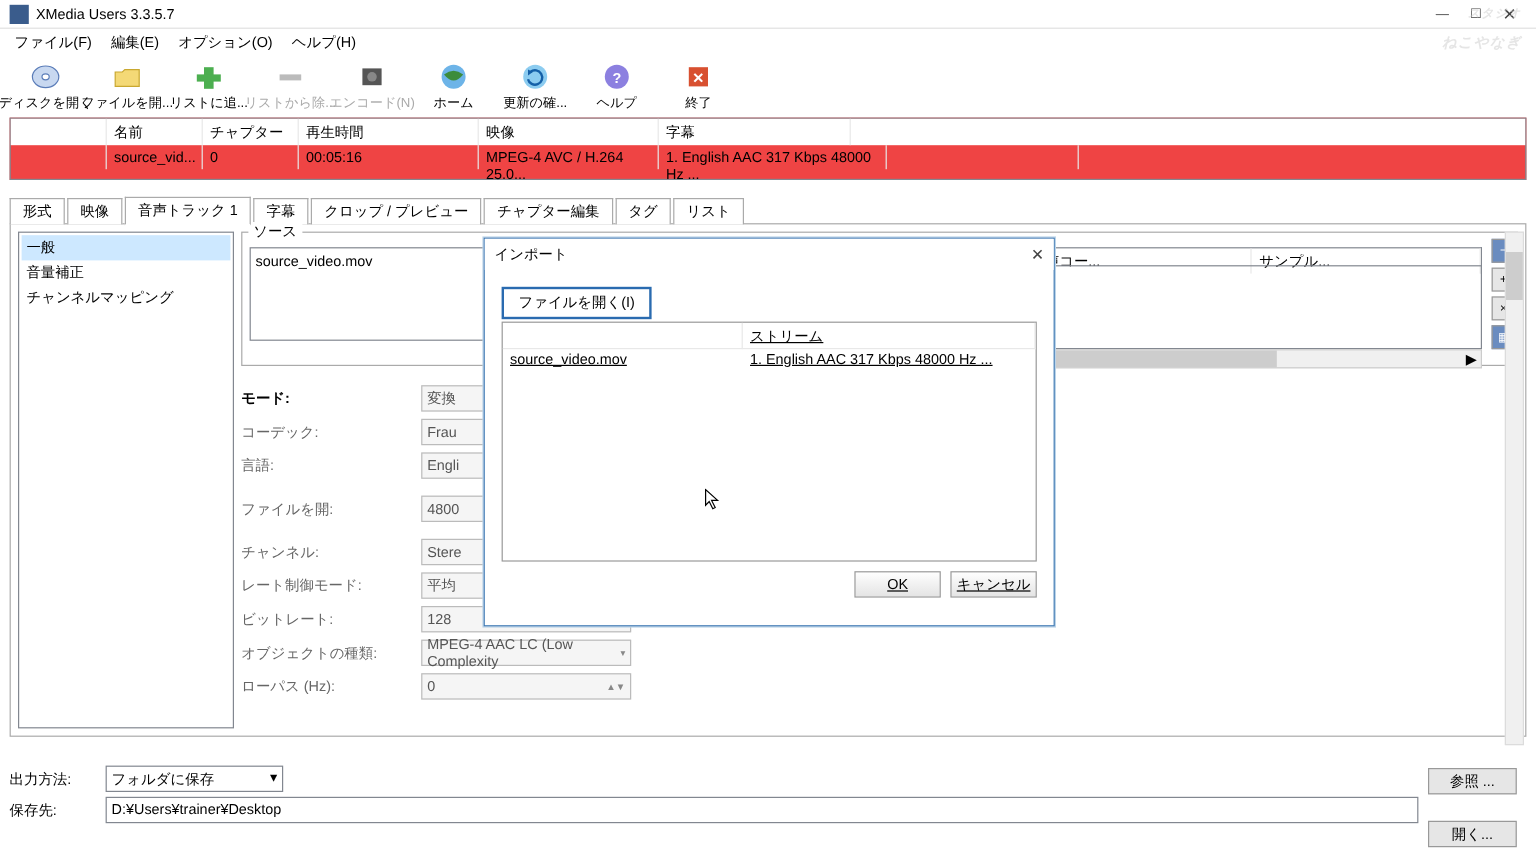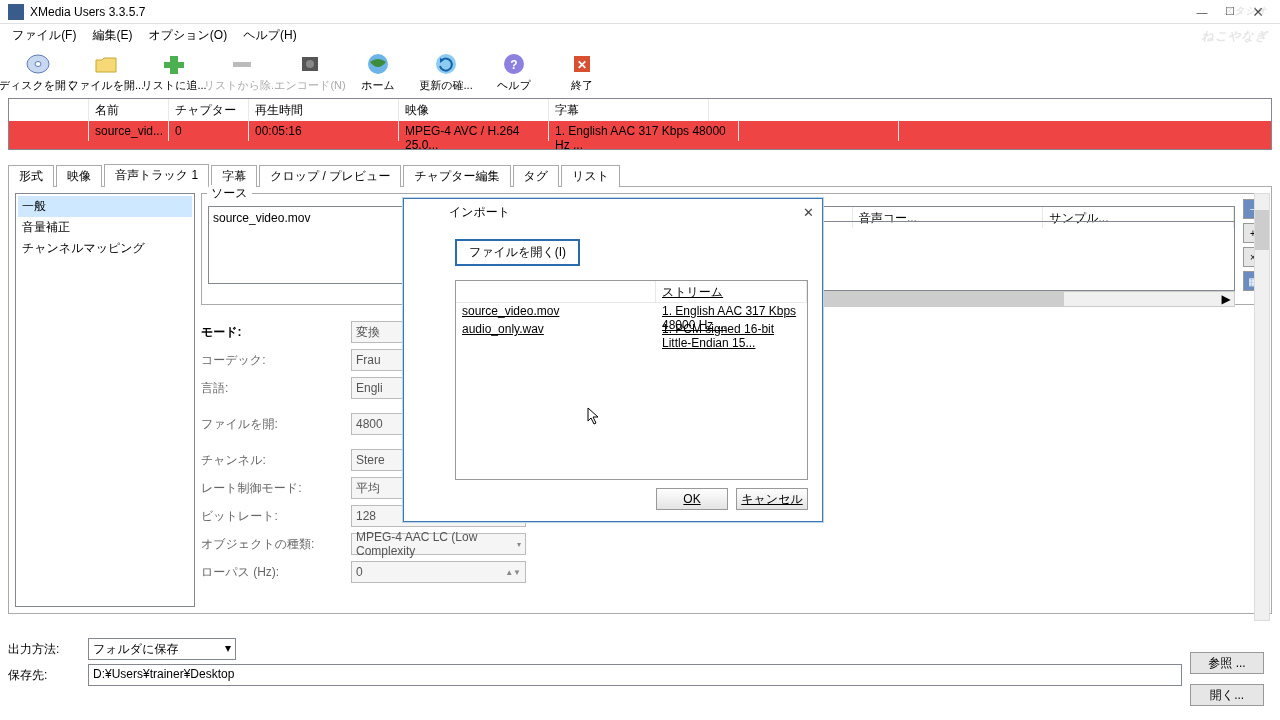"インポート" .modal-back { padding-left: 37px -> none; width: 420px -> 476px }
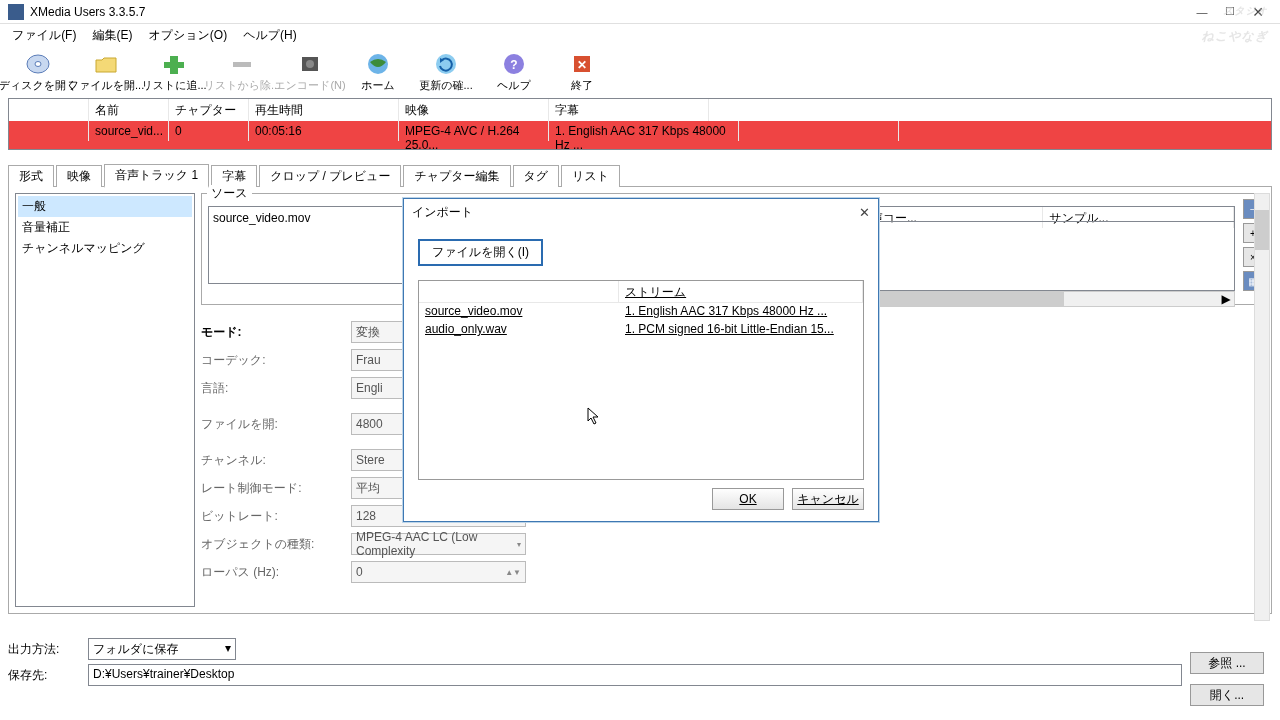"ストリーム" .mlist { margin-top: 14px -> 2px }
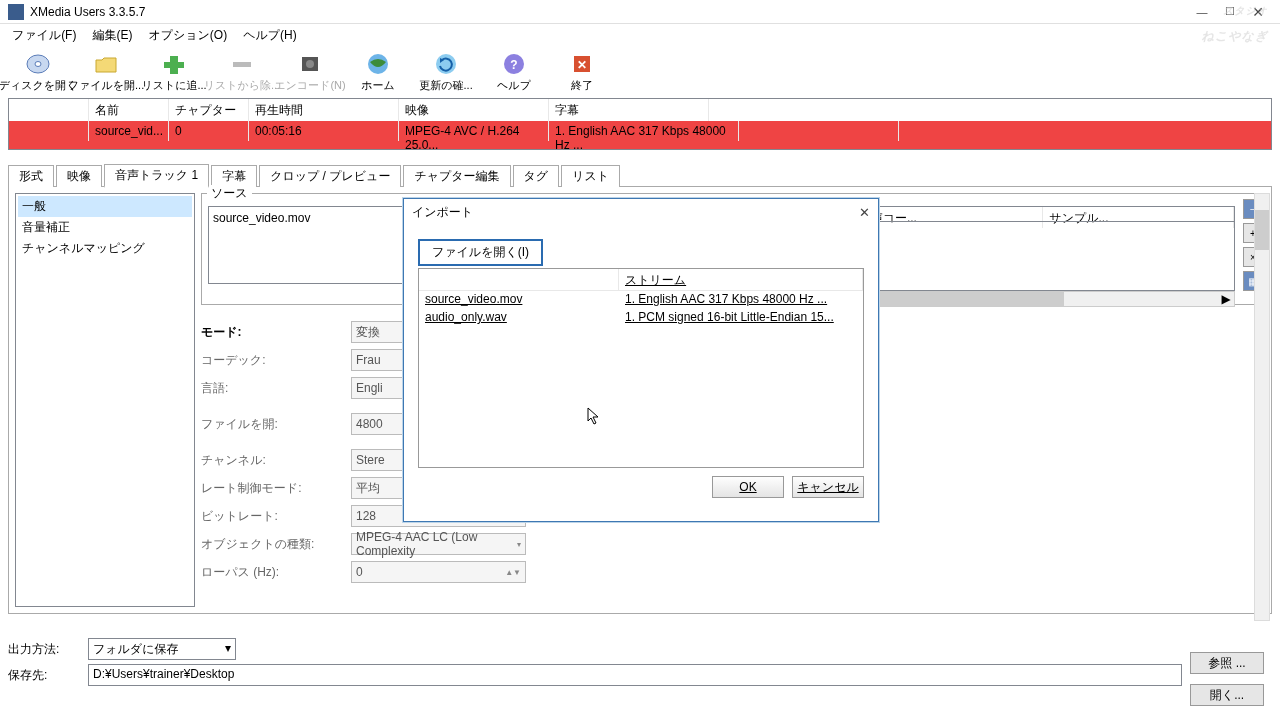"audio_only.wav" div.mrow { html: <div> <div>audio_only.wav</div> <div>1. PCM signed 16-bit Little-Endian 15...</div> </div> -> none }
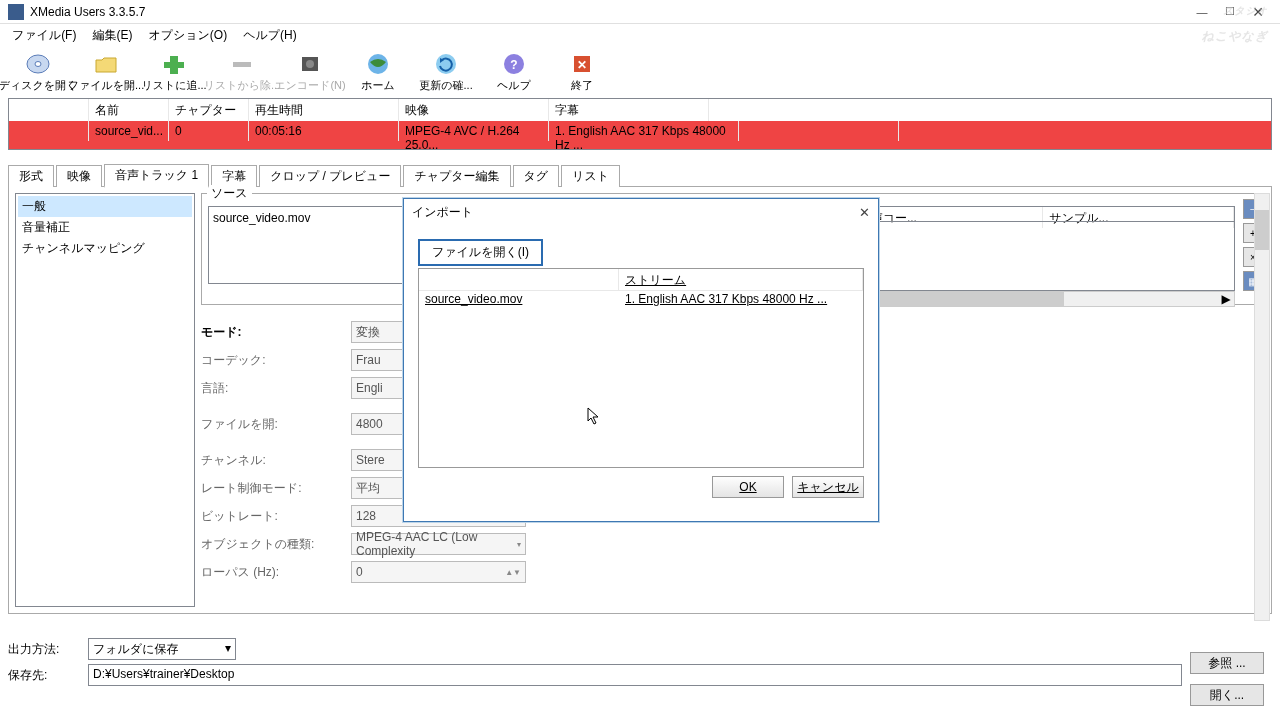"参照 ..." div.bbtn { top: 16px -> 4px }
